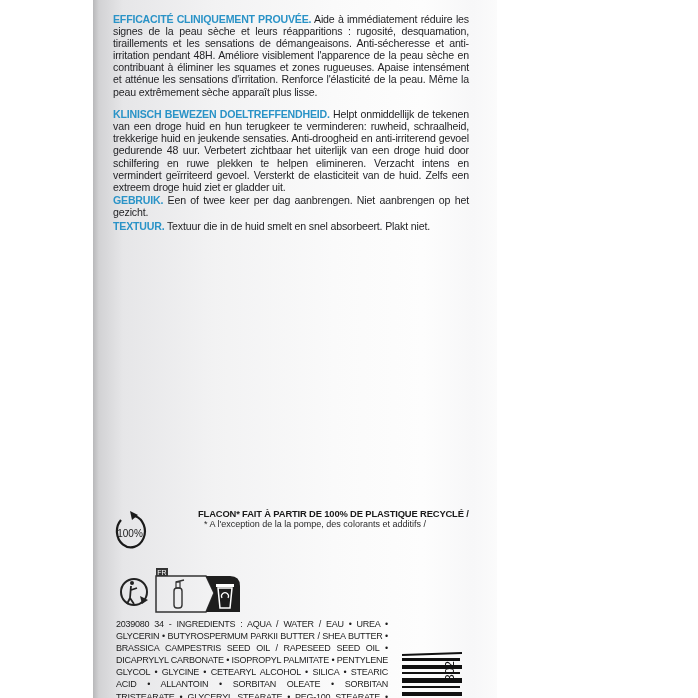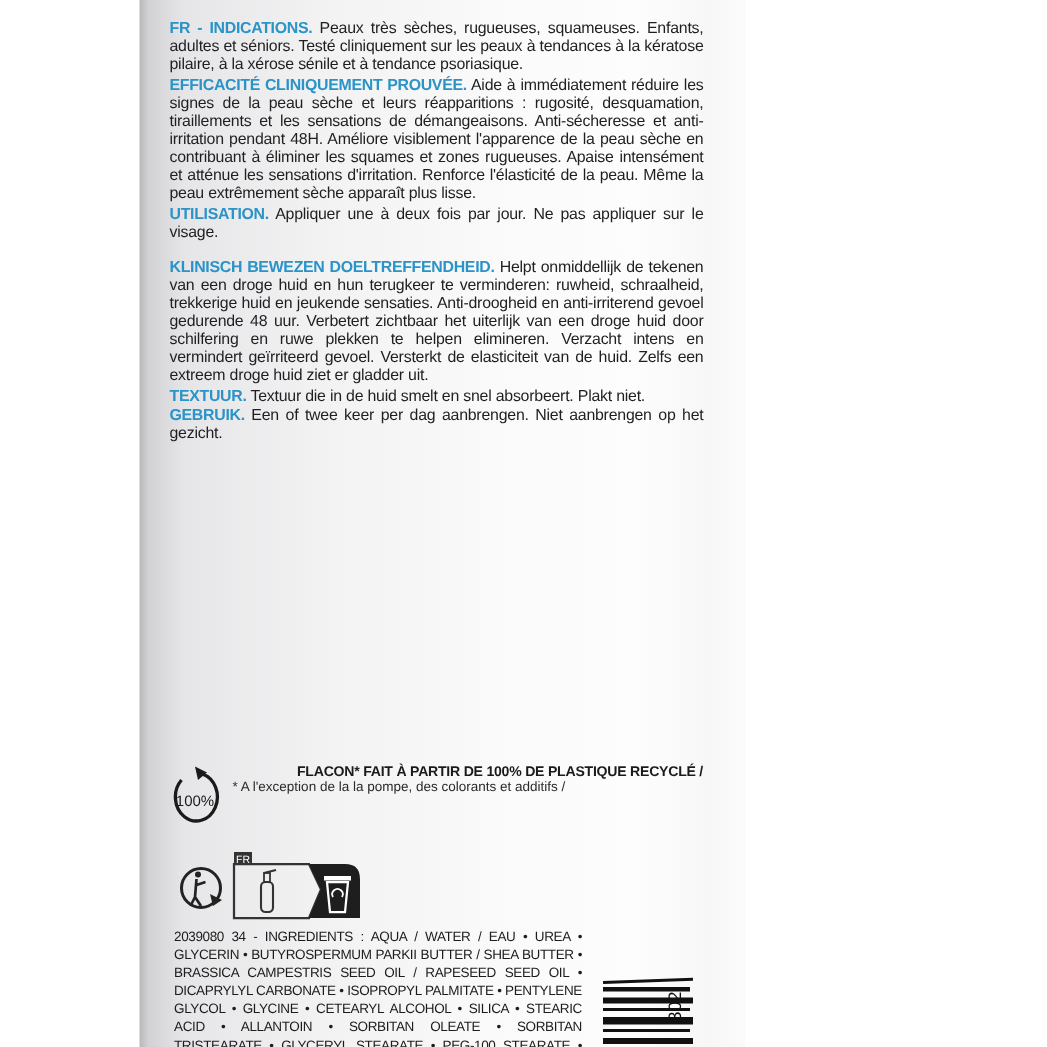"FR - INDICATIONS. Peaux très" p.para { html: <p><span>FR - INDICATIONS.</span><span> Peaux très sèches, rugueuses, squameuses. Enfants, adultes et séniors. Testé cliniquement sur les peaux à tendances à la kératose pilaire, à la xérose sénile et à tendance psoriasique.</span></p> -> none }
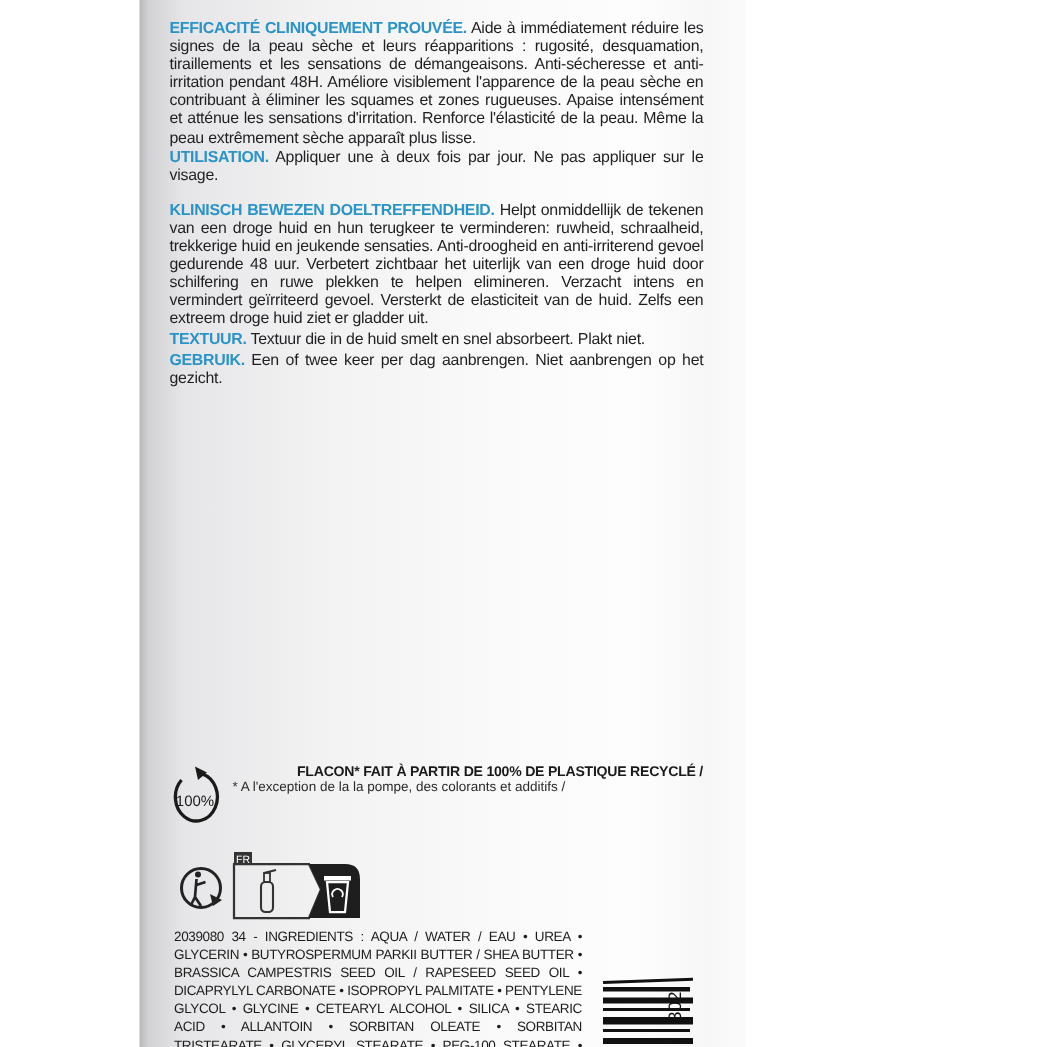"UTILISATION. Appliquer une à deux" p.para { html: <p><span>UTILISATION.</span><span> Appliquer une à deux fois par jour. Ne pas appliquer sur le visage.</span></p> -> none }
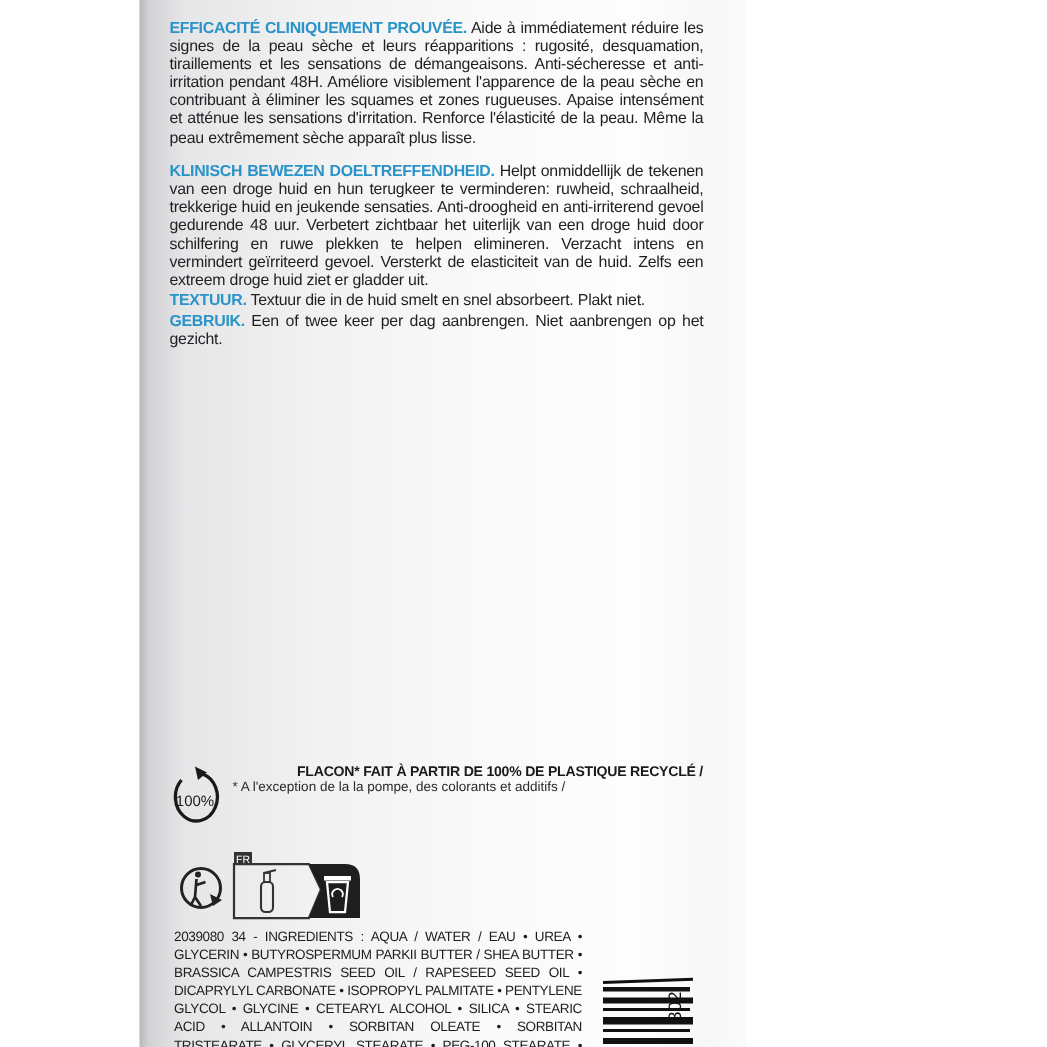"TEXTUUR. Textuur die in de" p.para { order: before "GEBRUIK. Een of twee keer" -> after "GEBRUIK. Een of twee keer" }
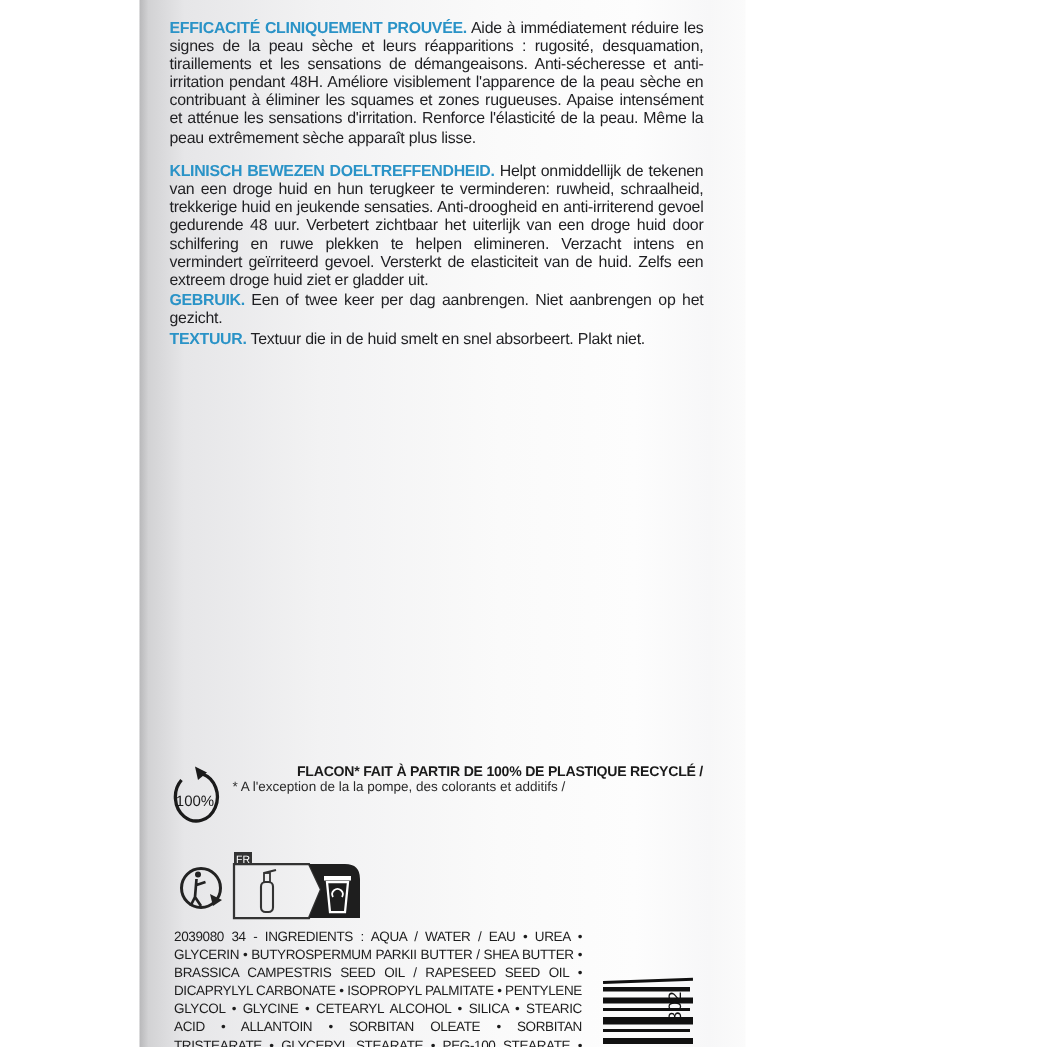"* A l'exception de la" .recycle-text .note { text-align: none -> center }
